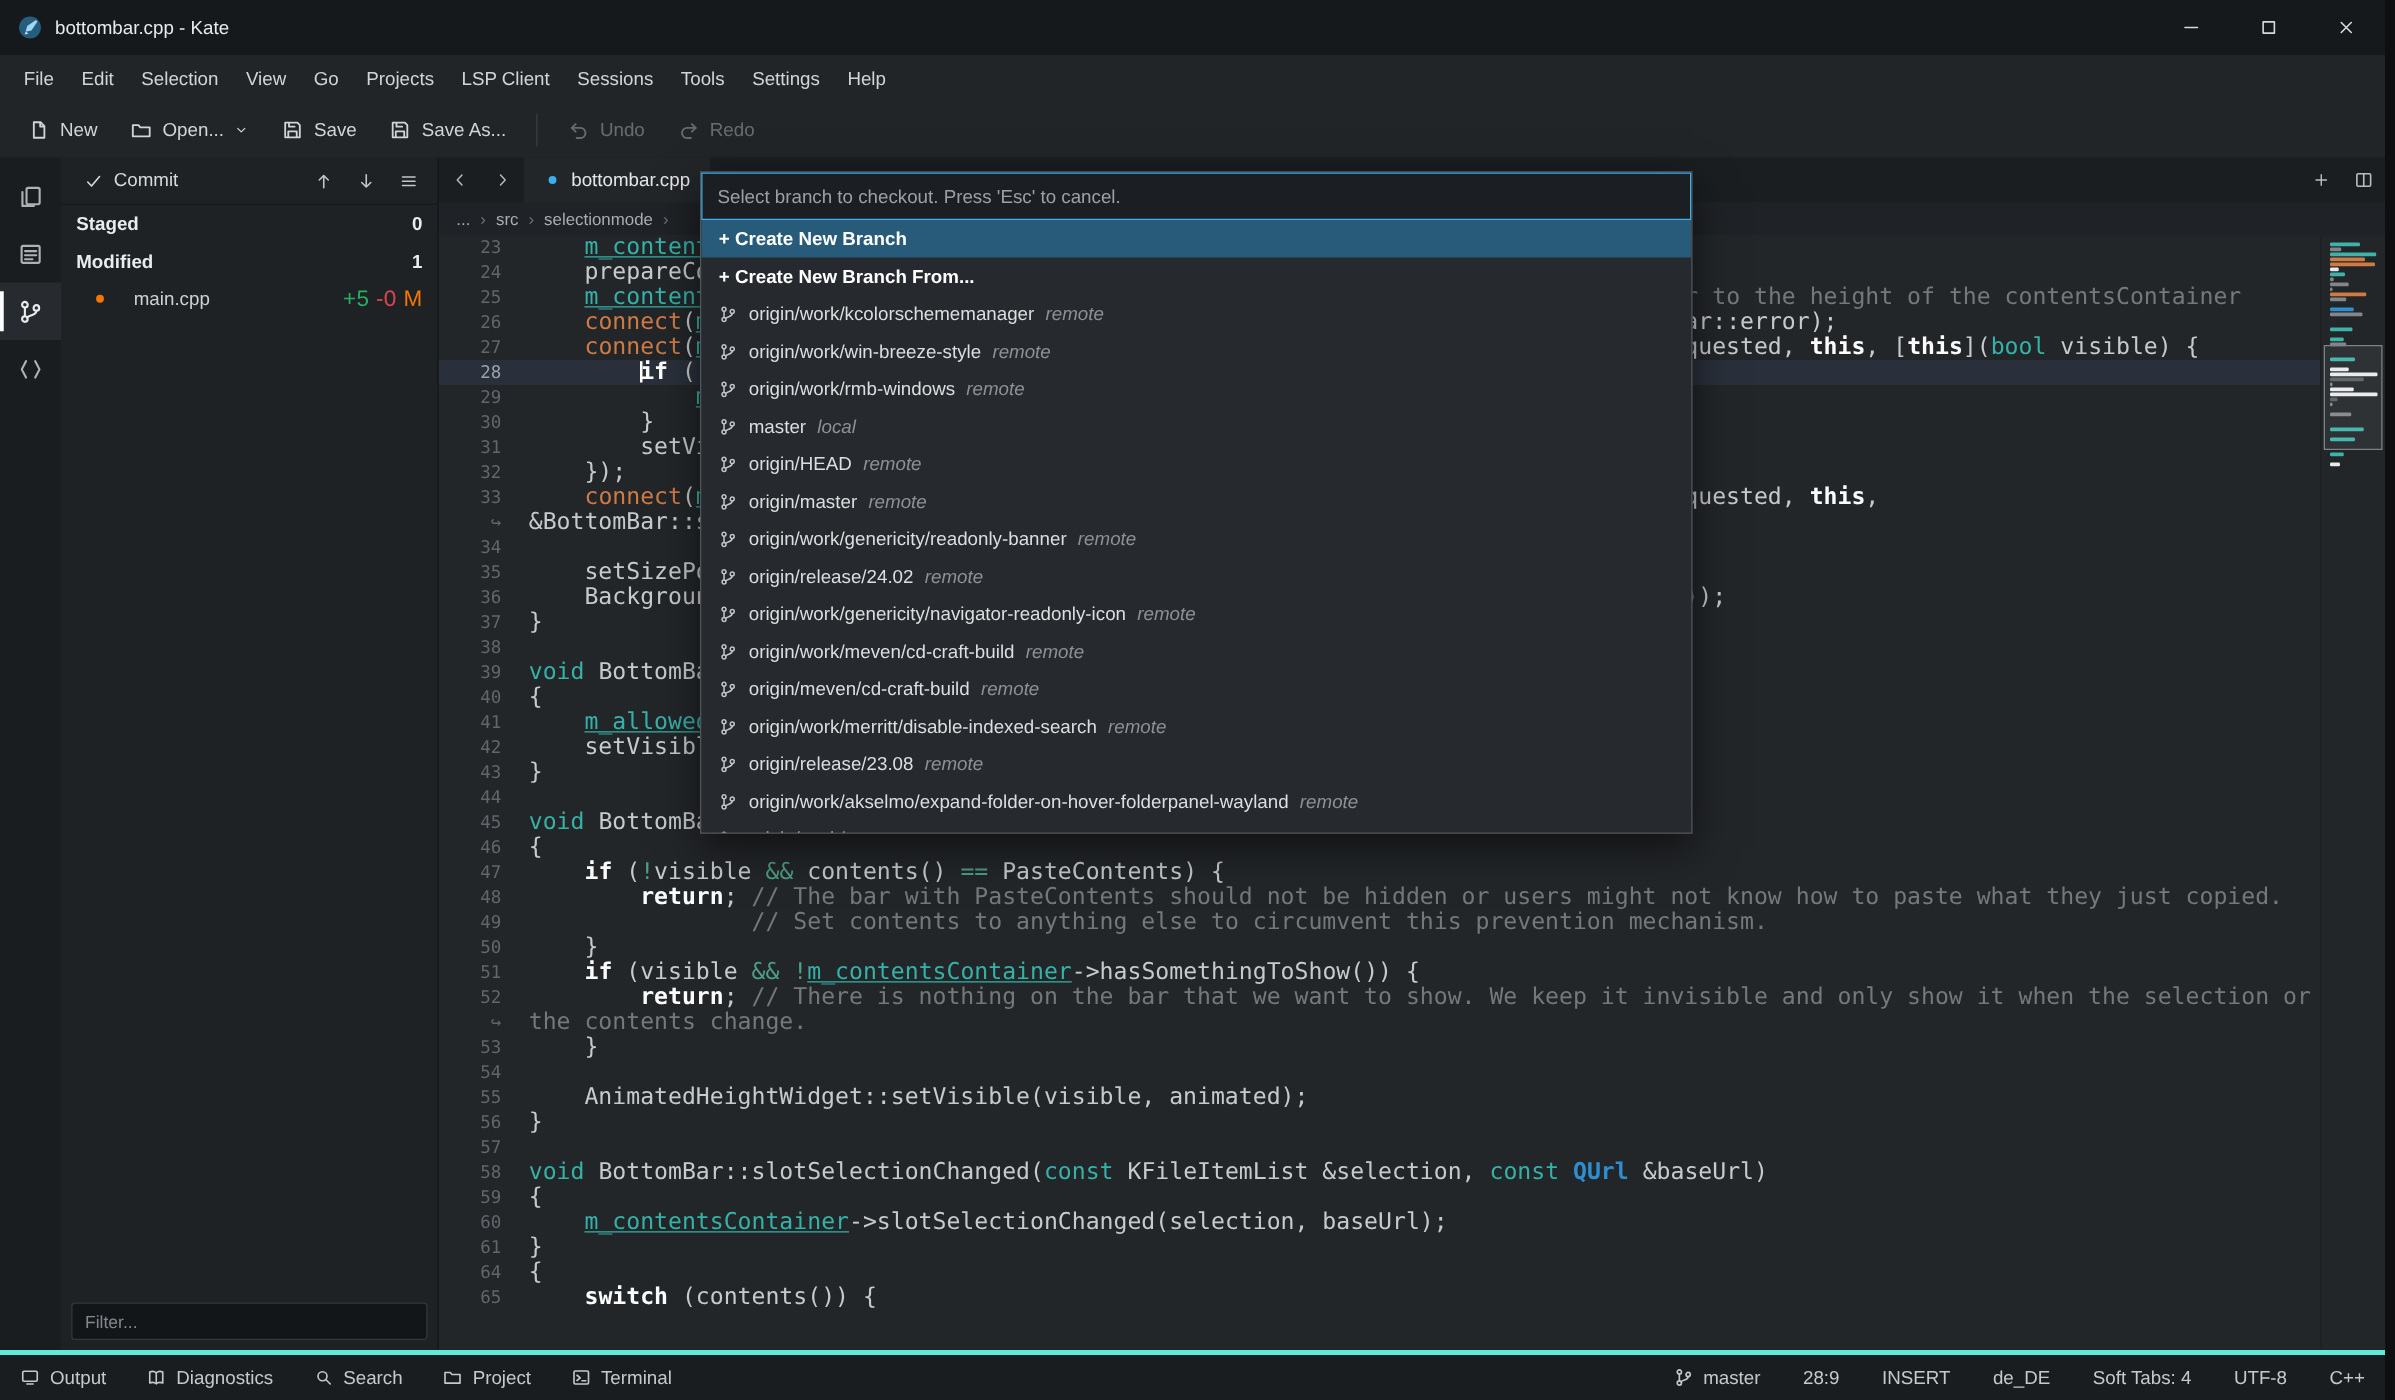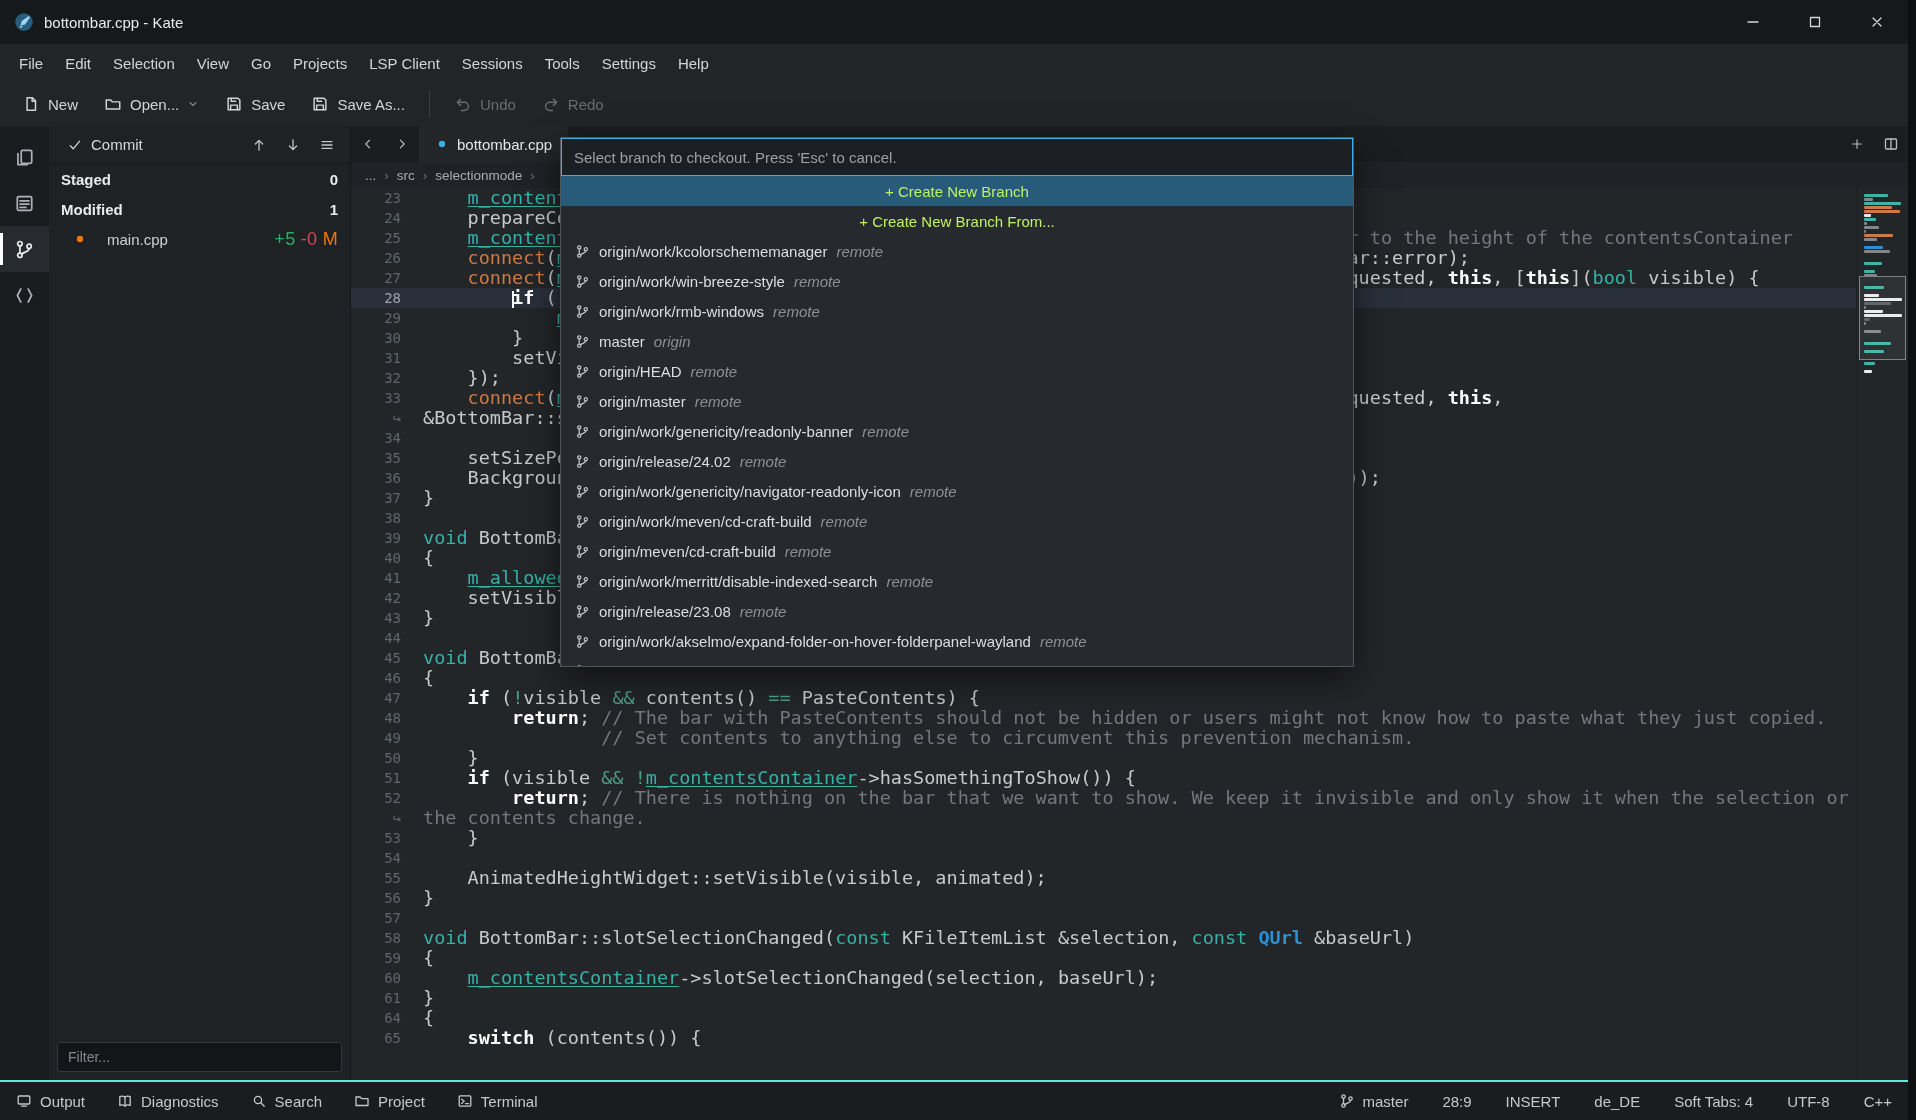"+ Create New Branch" .pl-item.action { color: #bef264 -> #ffffff; font-weight: normal -> bold; justify-content: center -> none }
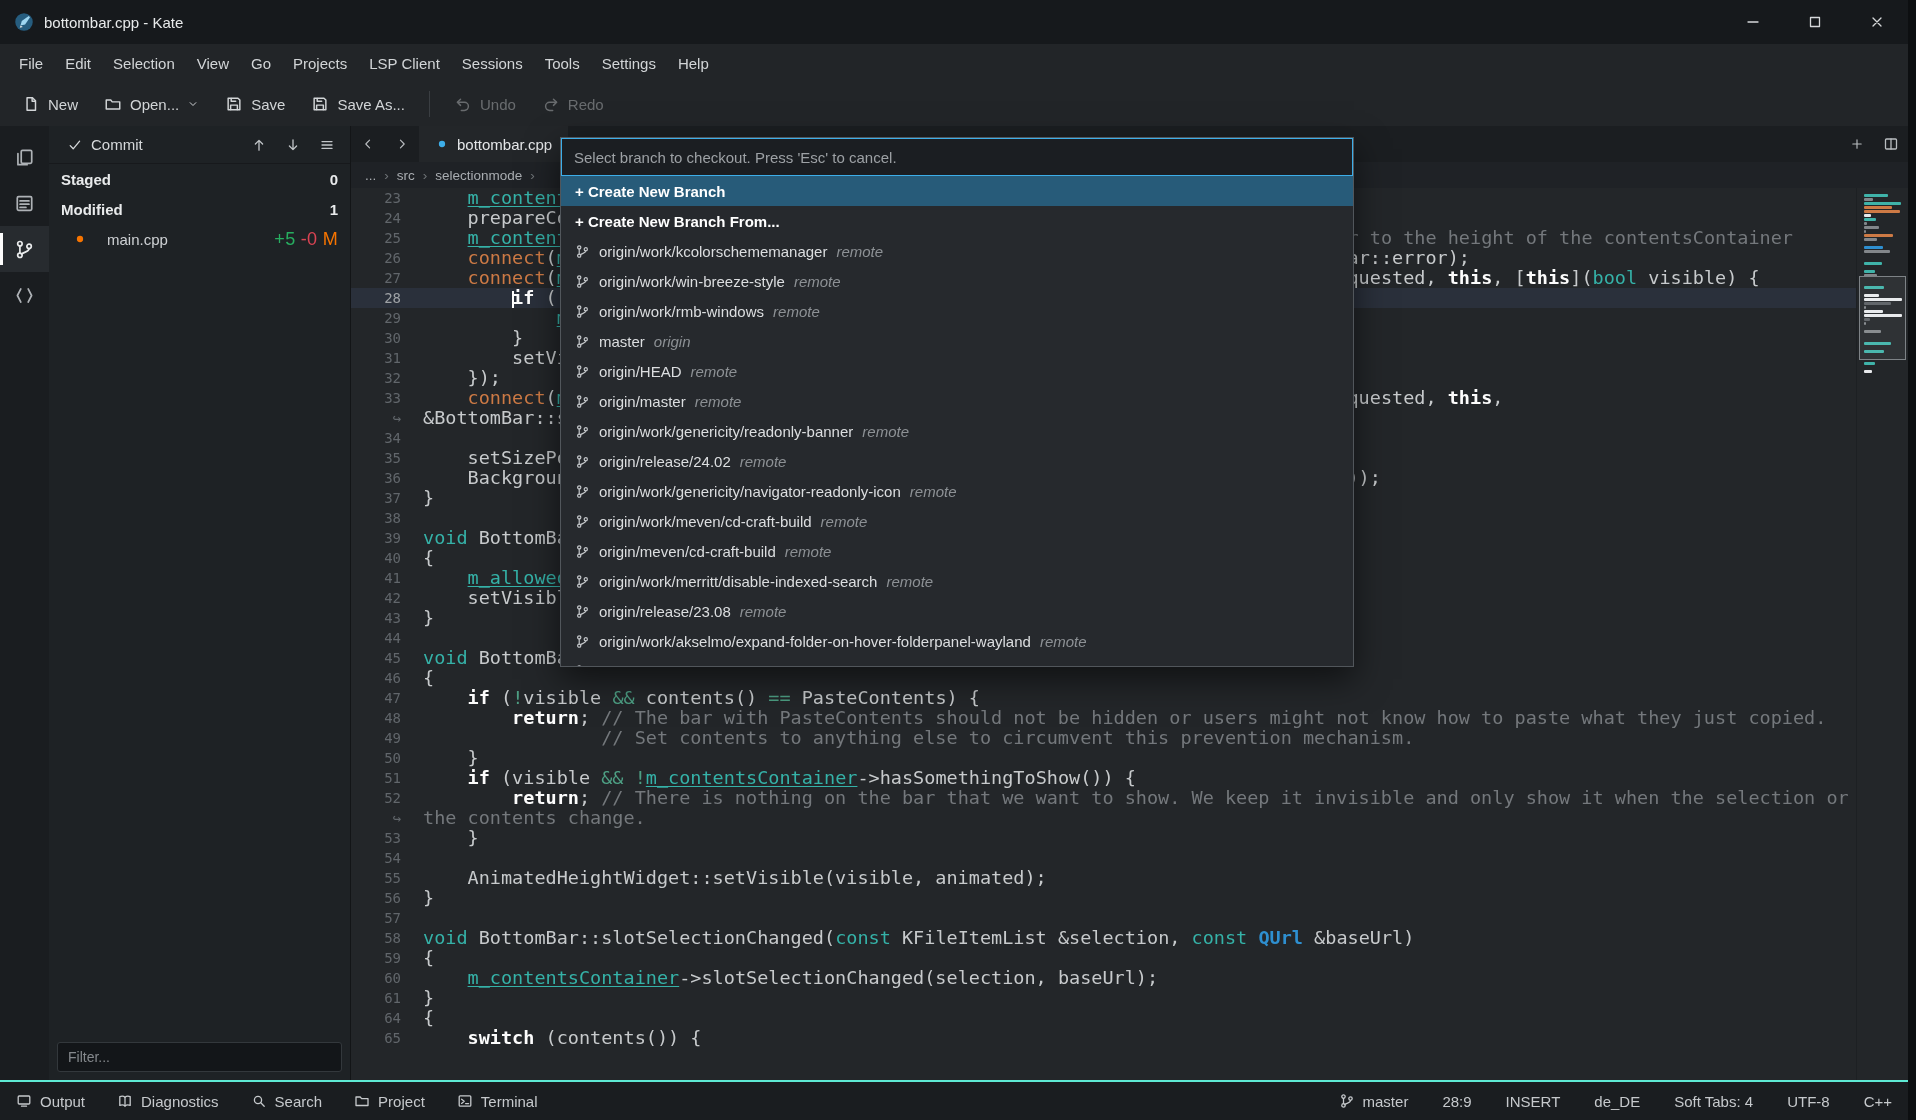"origin" span.pl-tag { text: origin -> local }
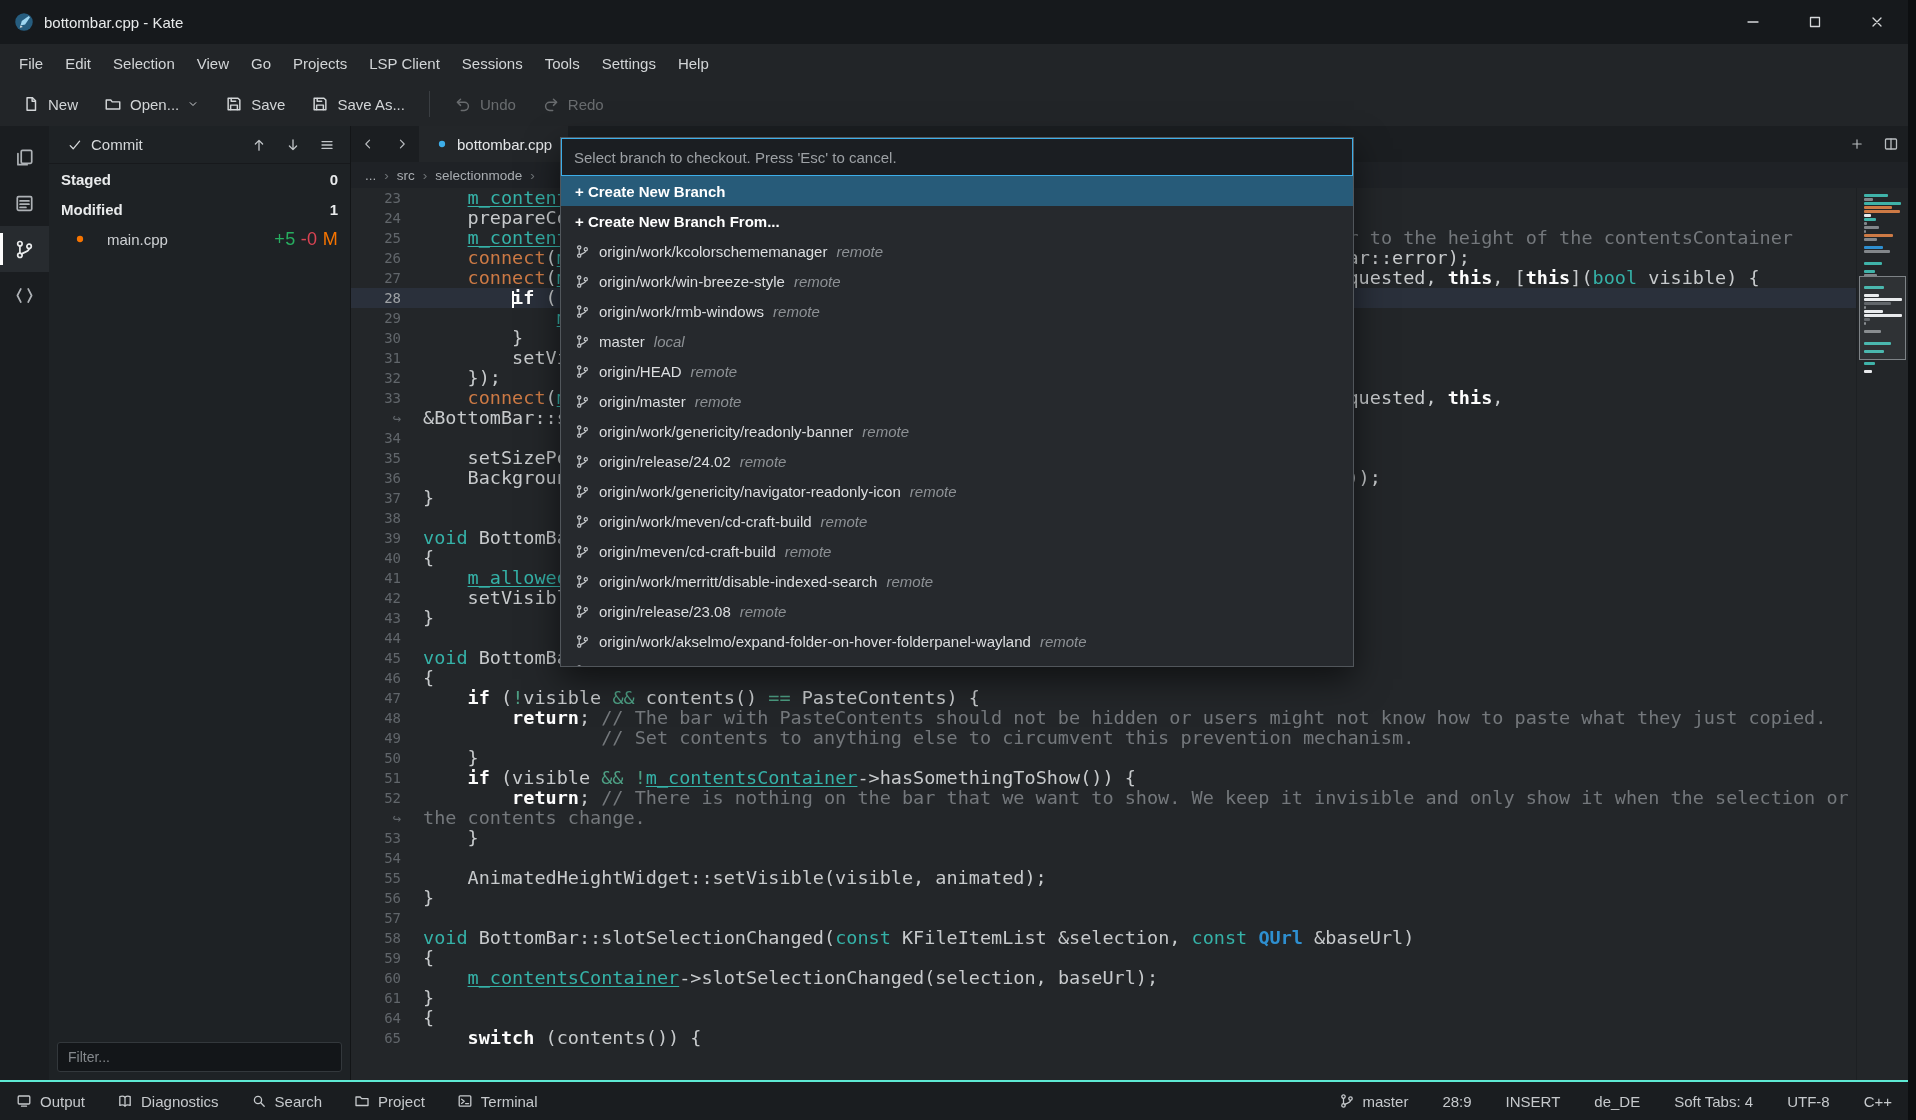"Output" .statusbar { border-top: 2px solid #5eead4 -> 4px solid #5eead4 }
